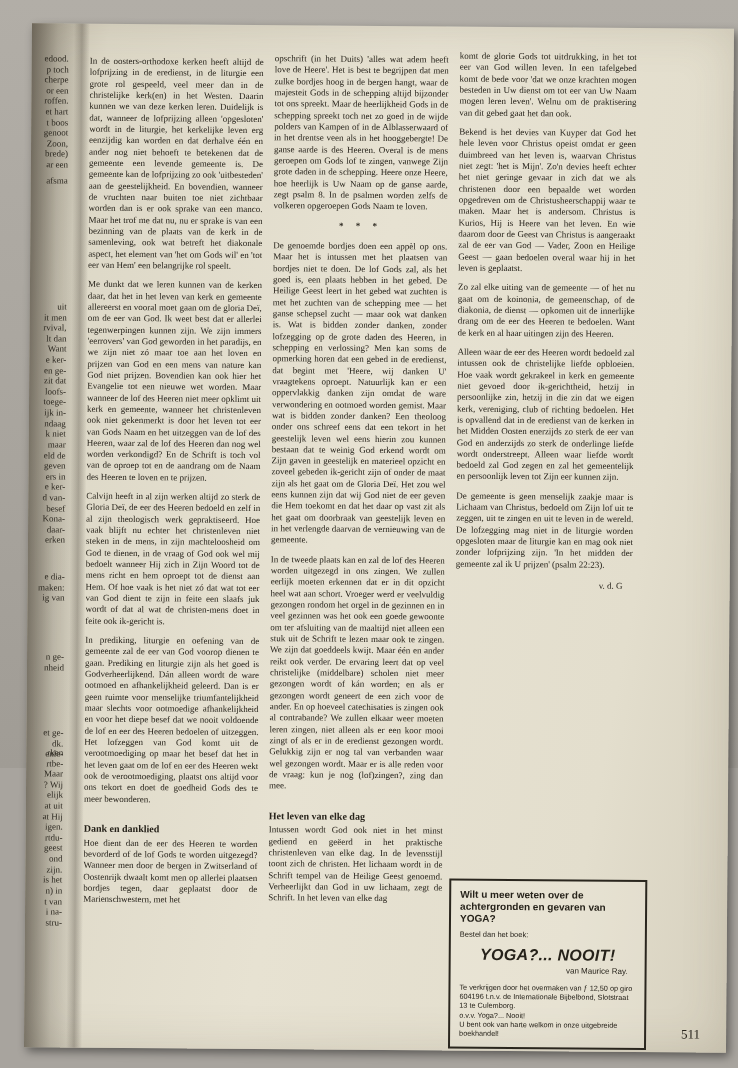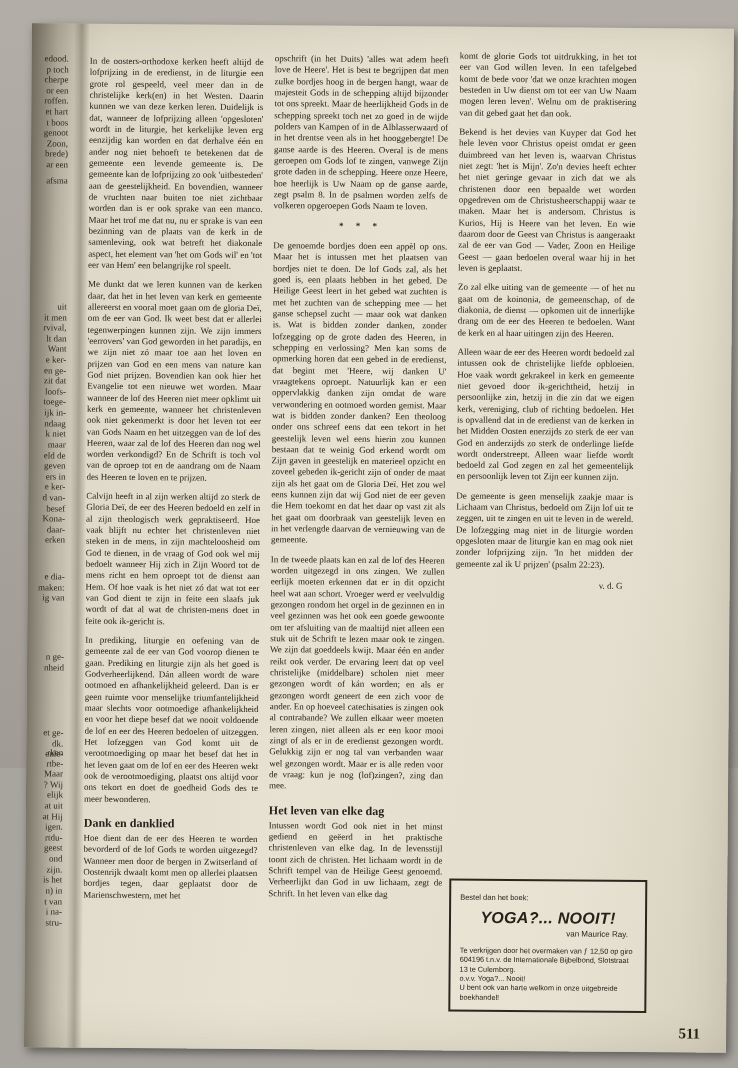"Het leven van elke dag" .subhead { font-size: 12px -> 10px; margin: 11px 0 2px -> 18px 0 2px }
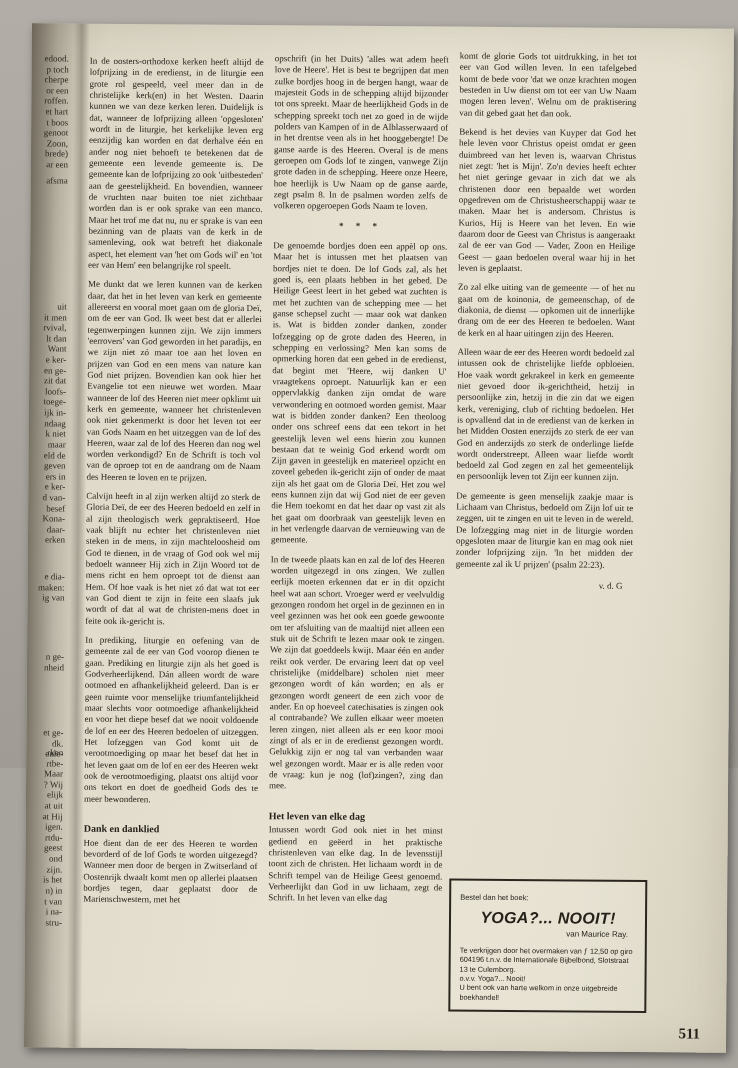"Wilt u meer weten over" div.ad-heading { html: none -> <div>Wilt u meer weten over de achtergronden en gevaren van YOGA?</div> }
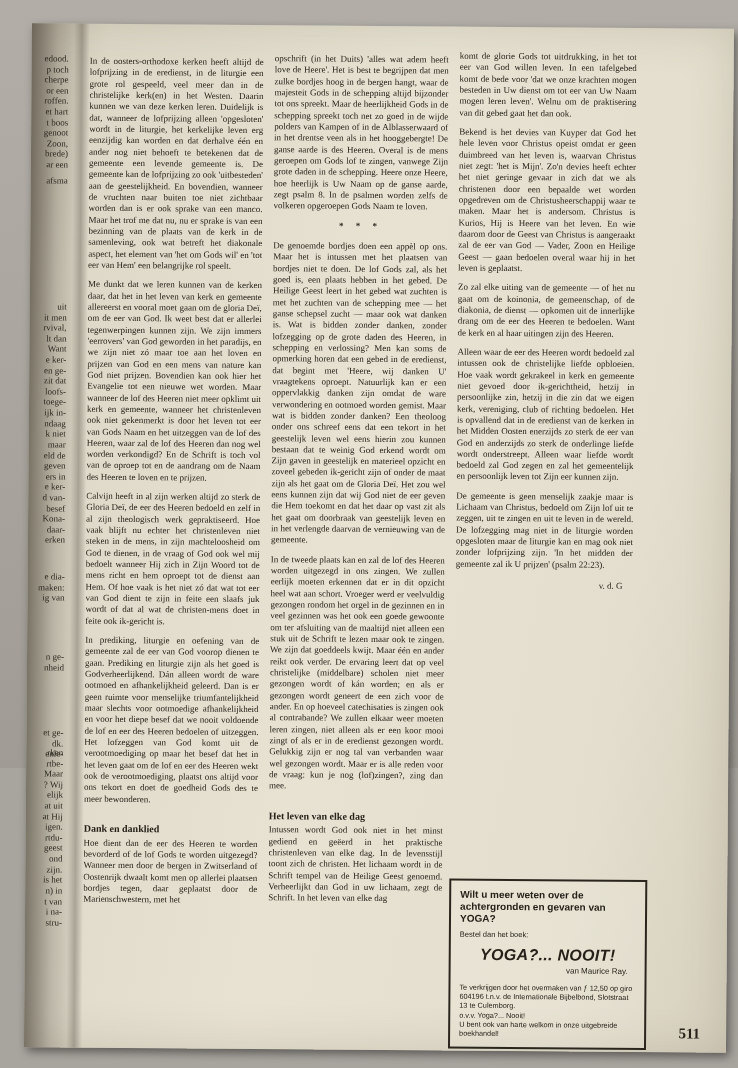"511" .pagenum { font-size: 15px -> 13px; font-weight: bold -> normal }
